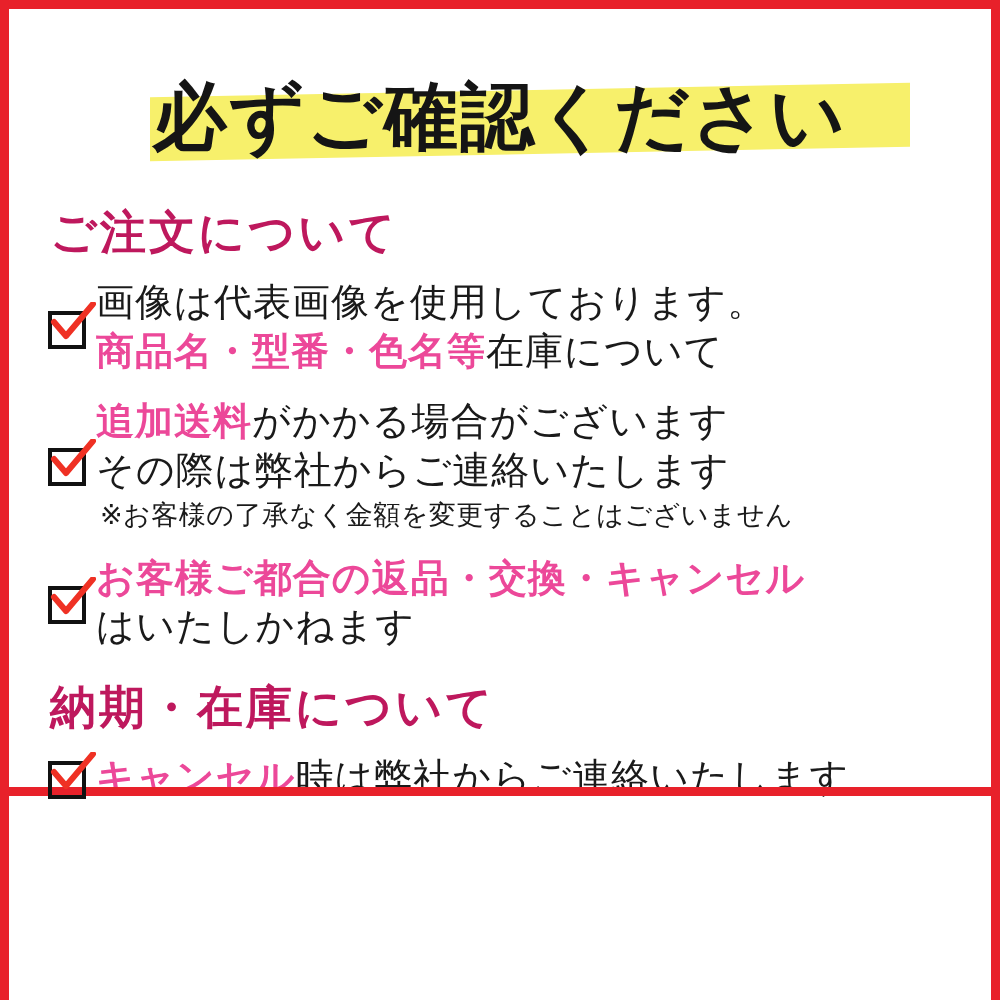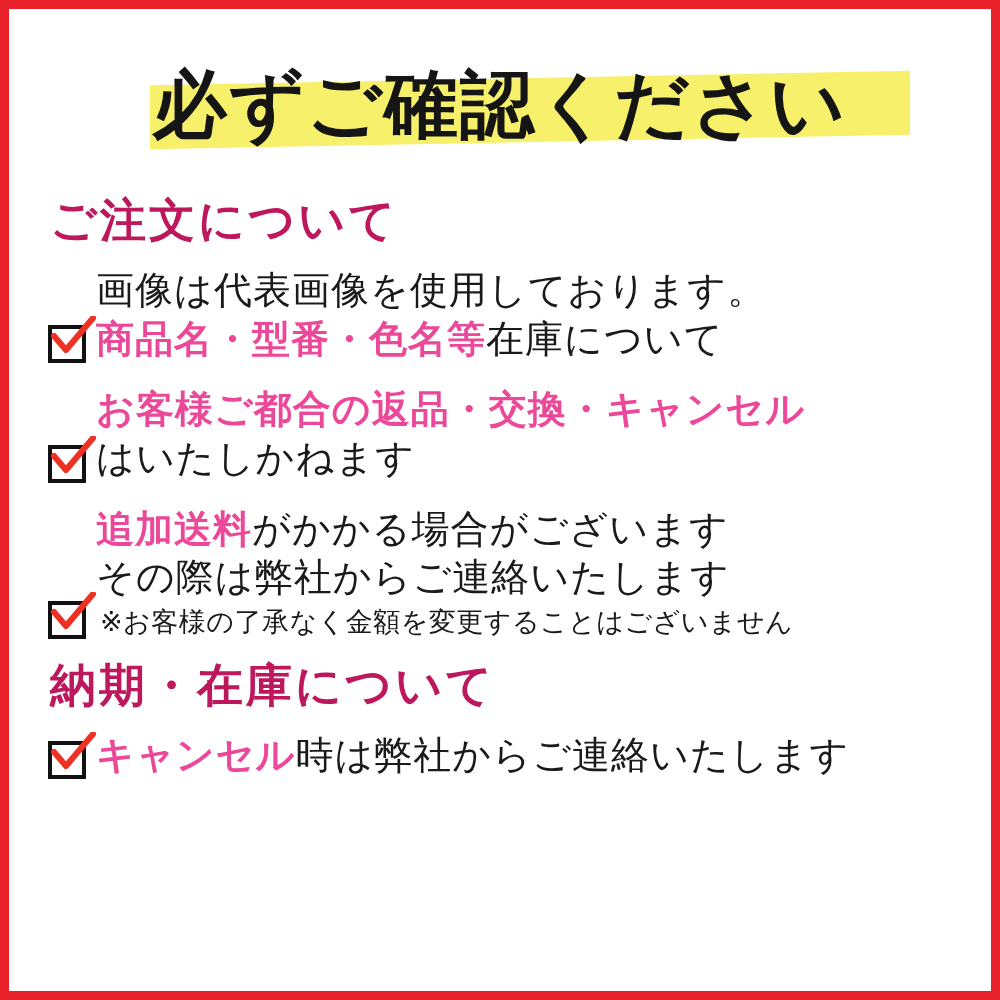"必ずご確認ください" .page { height: 1000px -> 796px; padding: 36px 44px -> 48px 44px }
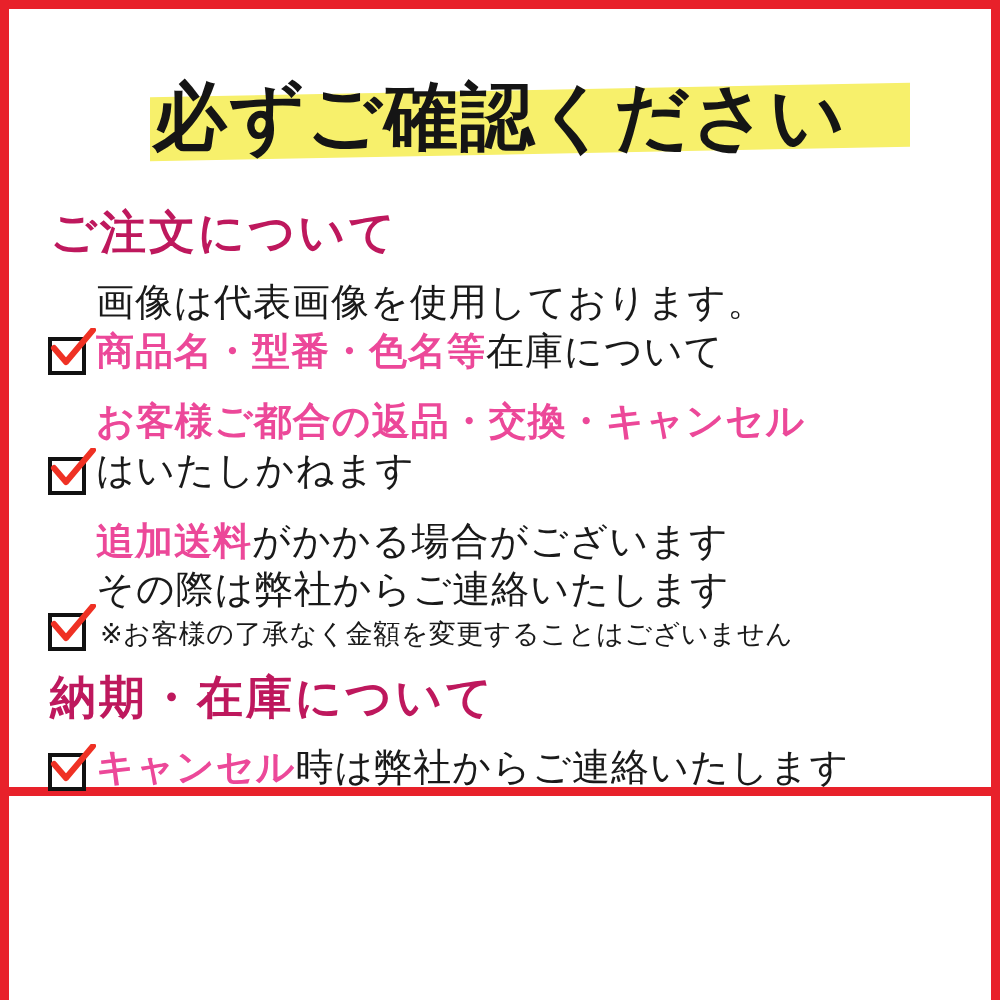"画像は代表画像を使用しております。" .item { align-items: flex-end -> center }
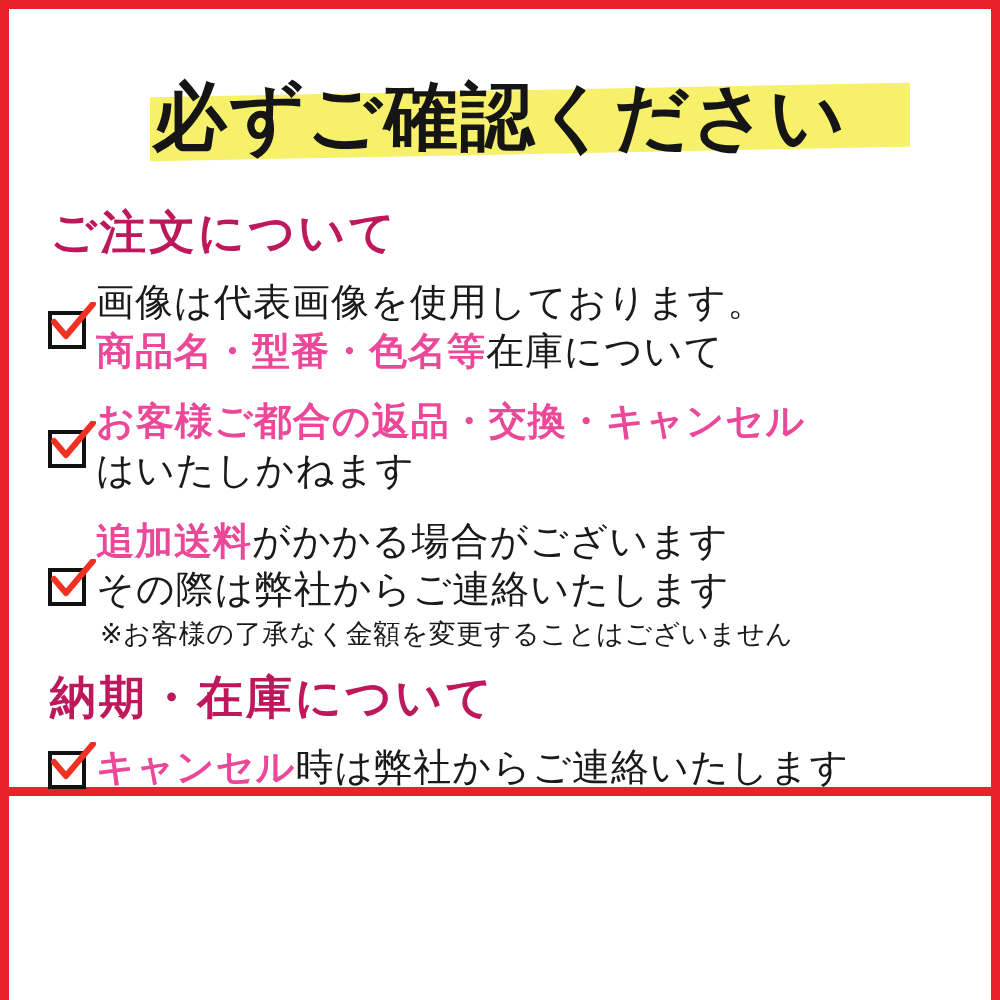"お客様ご都合の返品・交換・キャンセル" div.item { order: before "追加送料がかかる場合がございます" -> after "追加送料がかかる場合がございます" }
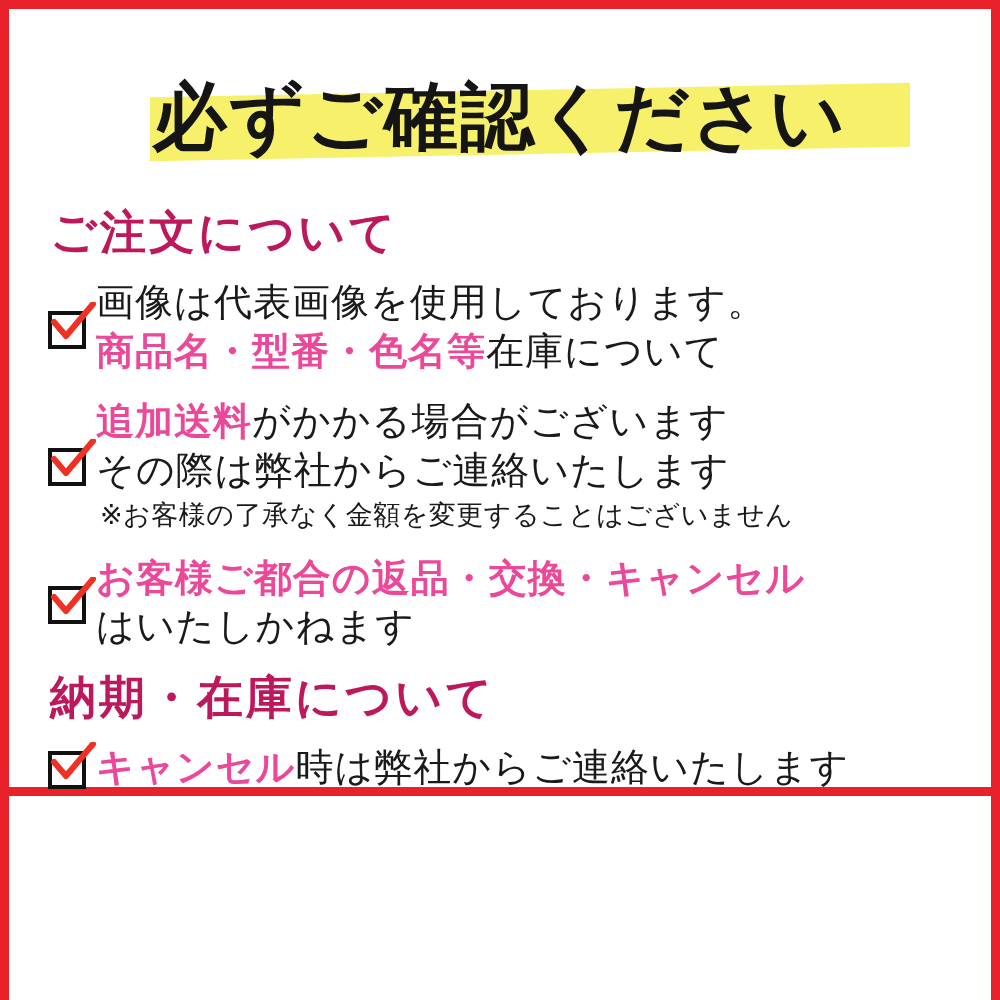"納期・在庫について" .section-title.second { margin-top: 16px -> 26px }
